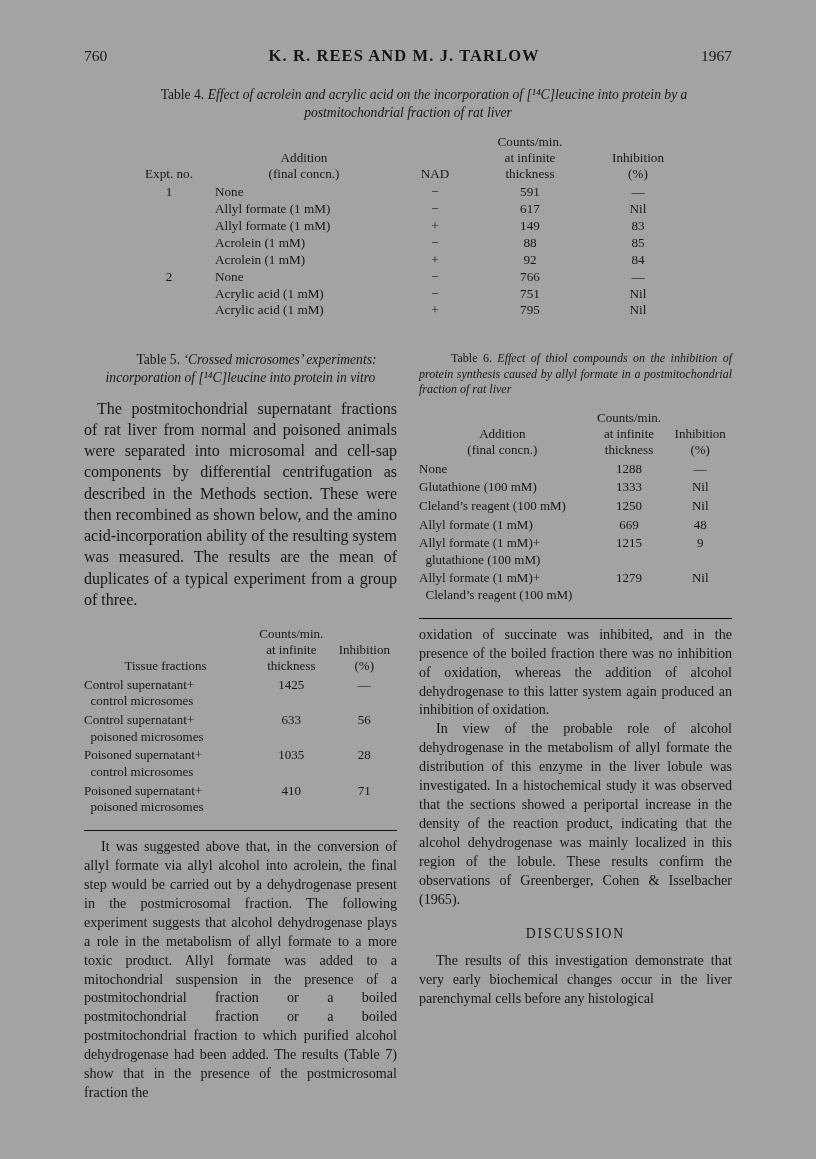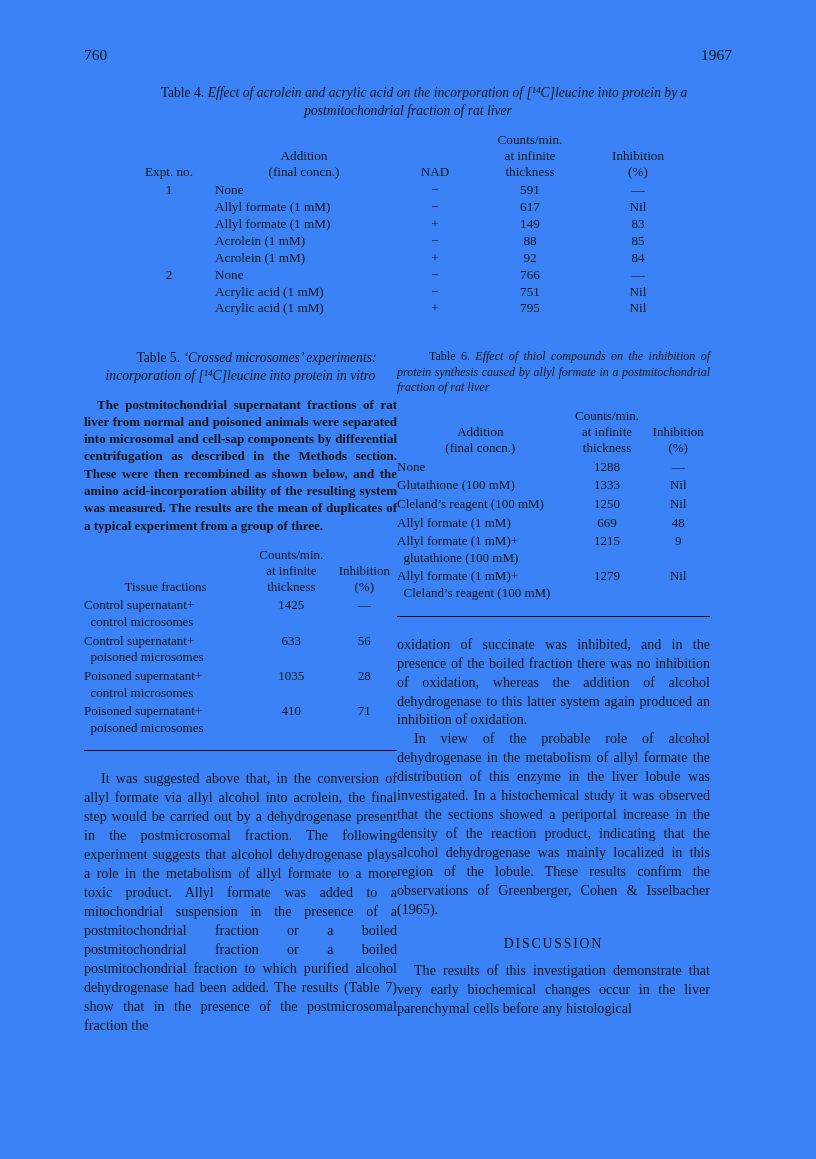"760" .page { background: #3b82f6 -> #a3a3a3 }
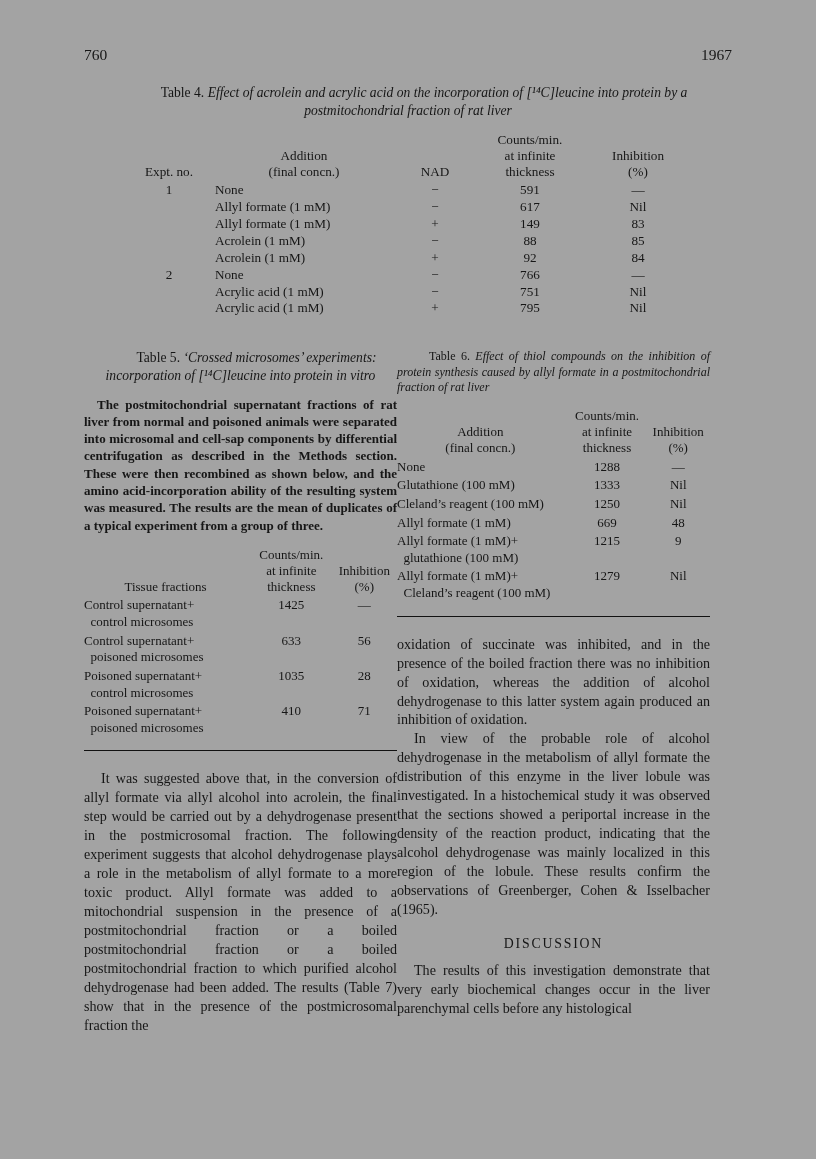"K. R. REES AND M." span.running { html: none -> <span>K. R. REES AND M. J. TARLOW</span> }
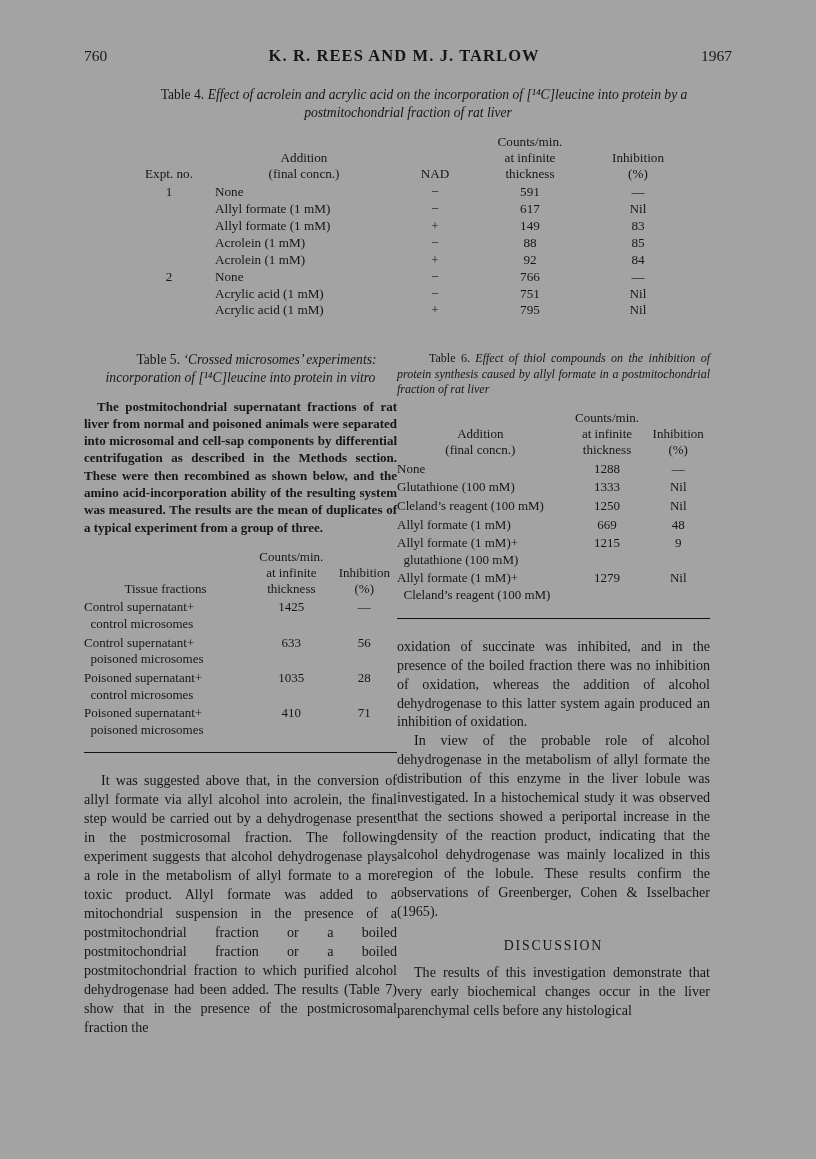"Table 5. ‘Crossed microsomes’" .cols { gap: none -> 22px }
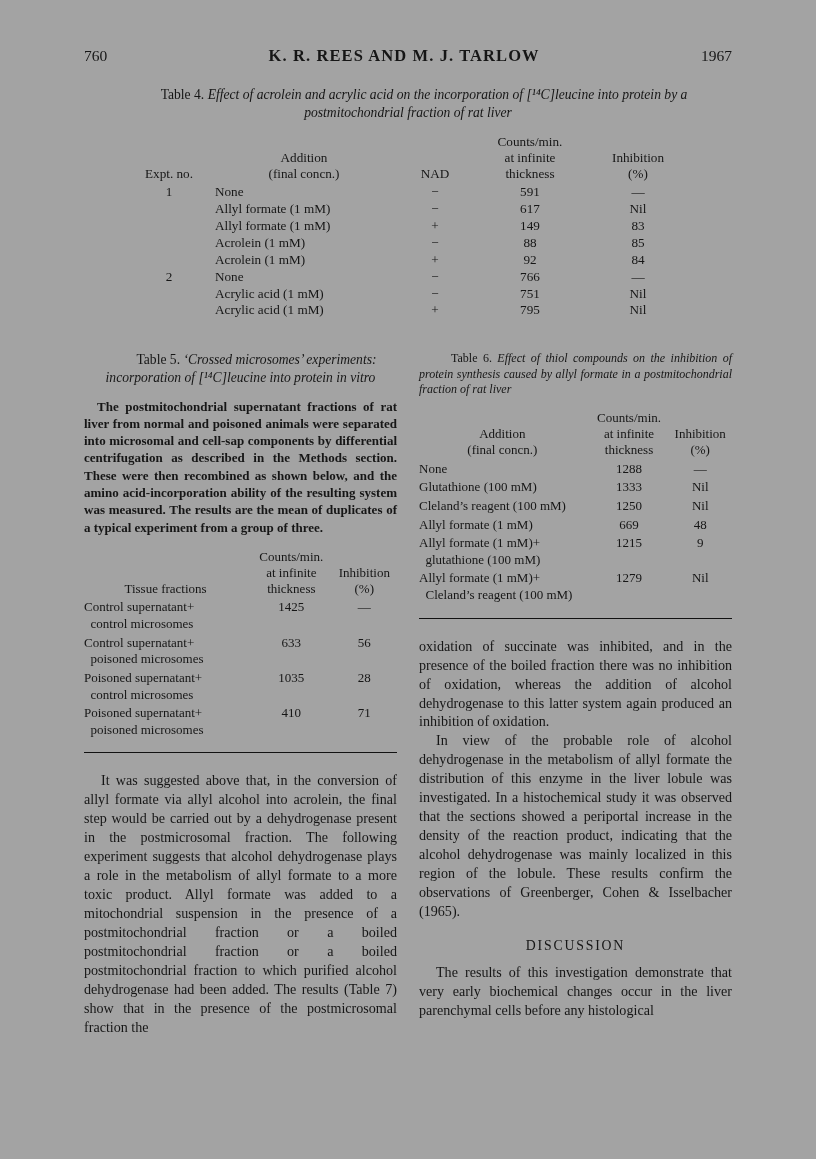"The postmitochondrial supernatant" .colnote { font-size: 13px -> 16px; font-weight: bold -> none }
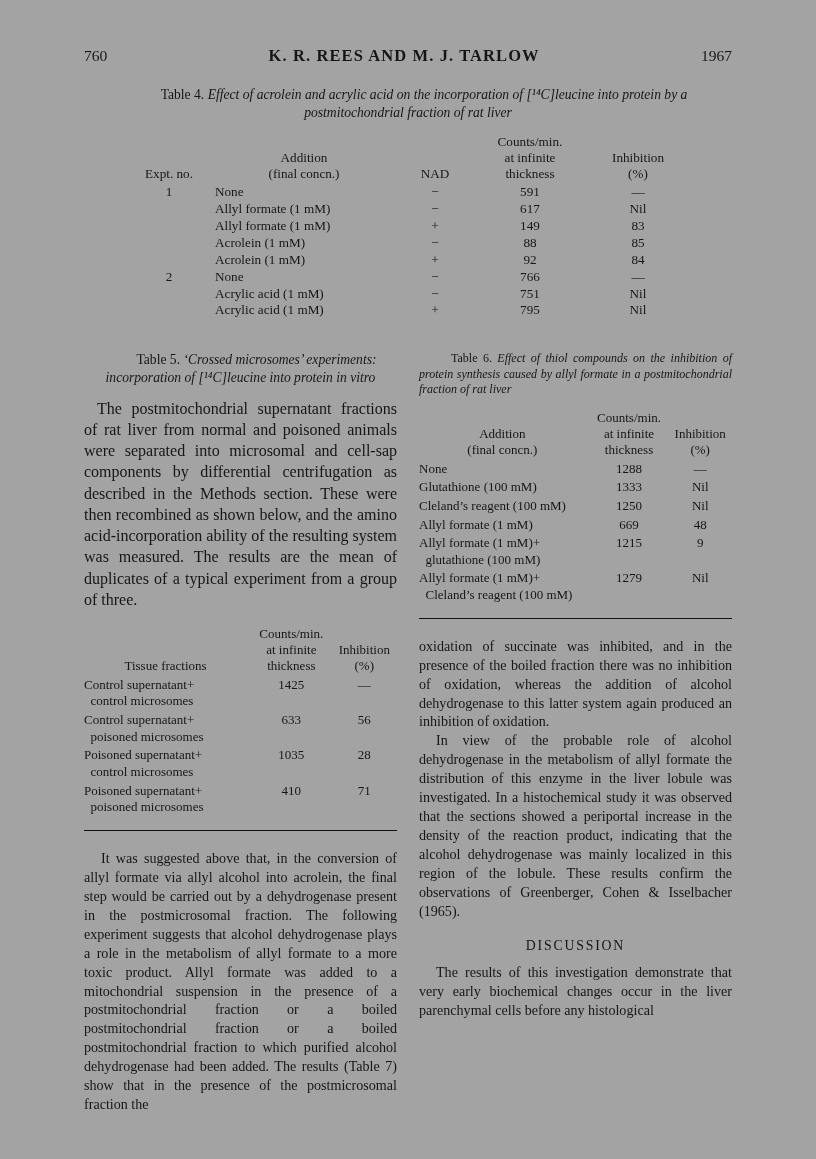"oxidation of succinate was inhibited," .bodytext { margin-top: 18px -> 6px }
